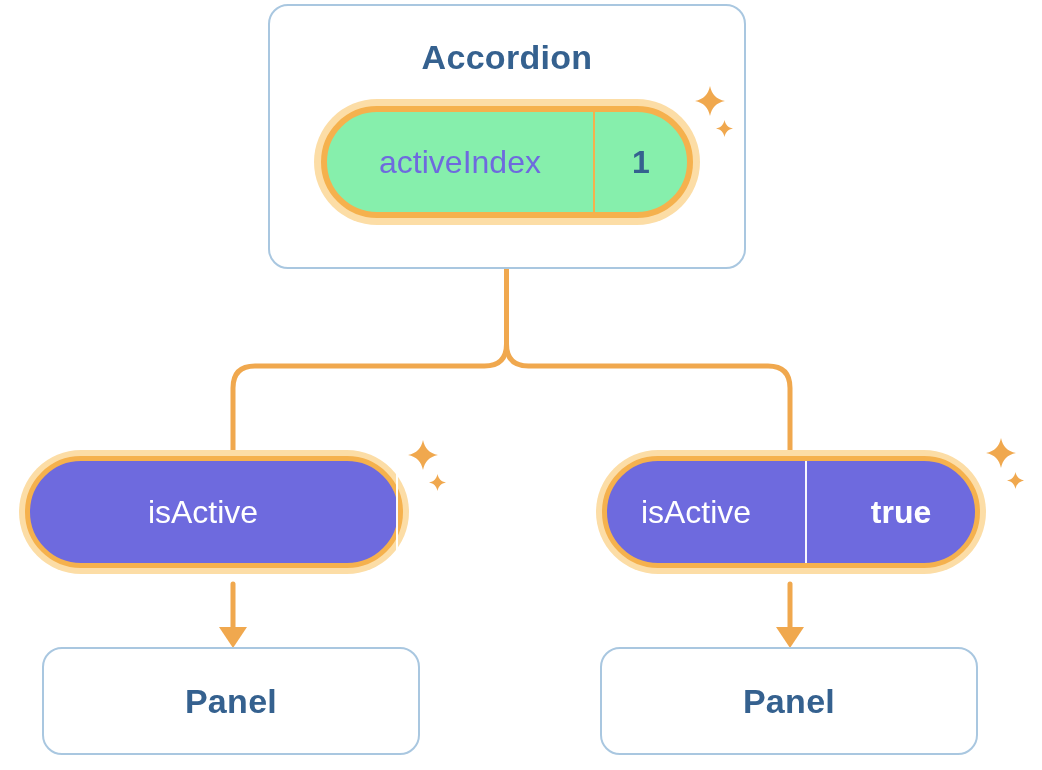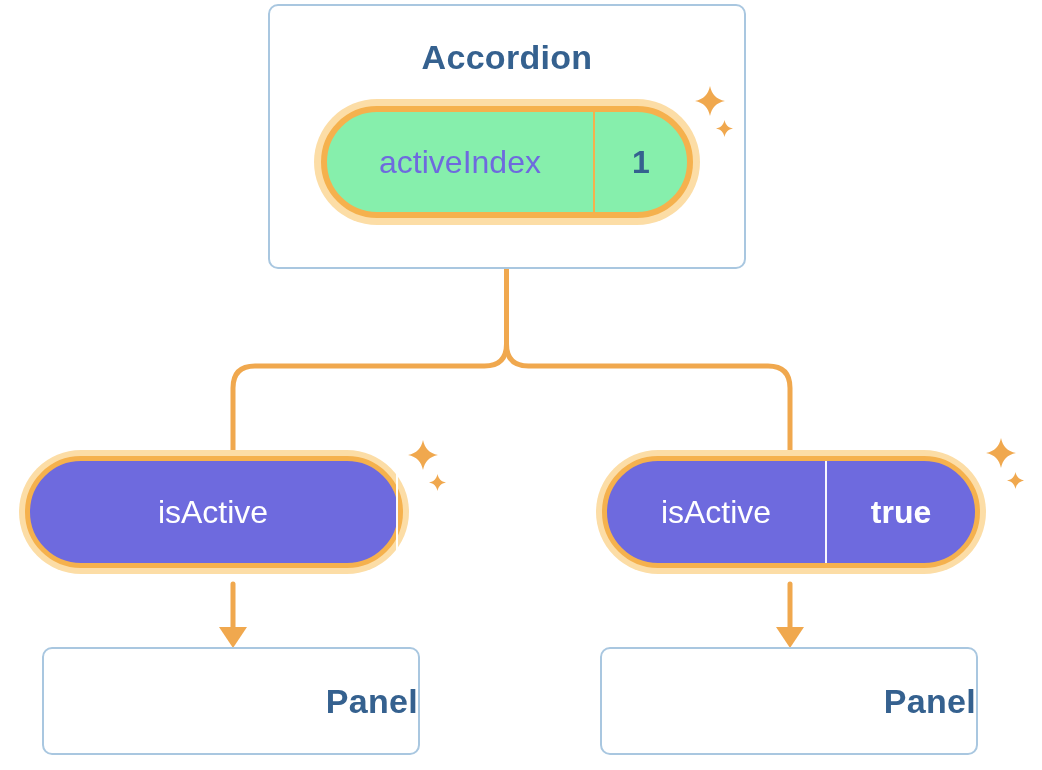"Accordion" .card { border-radius: 10px -> 20px }
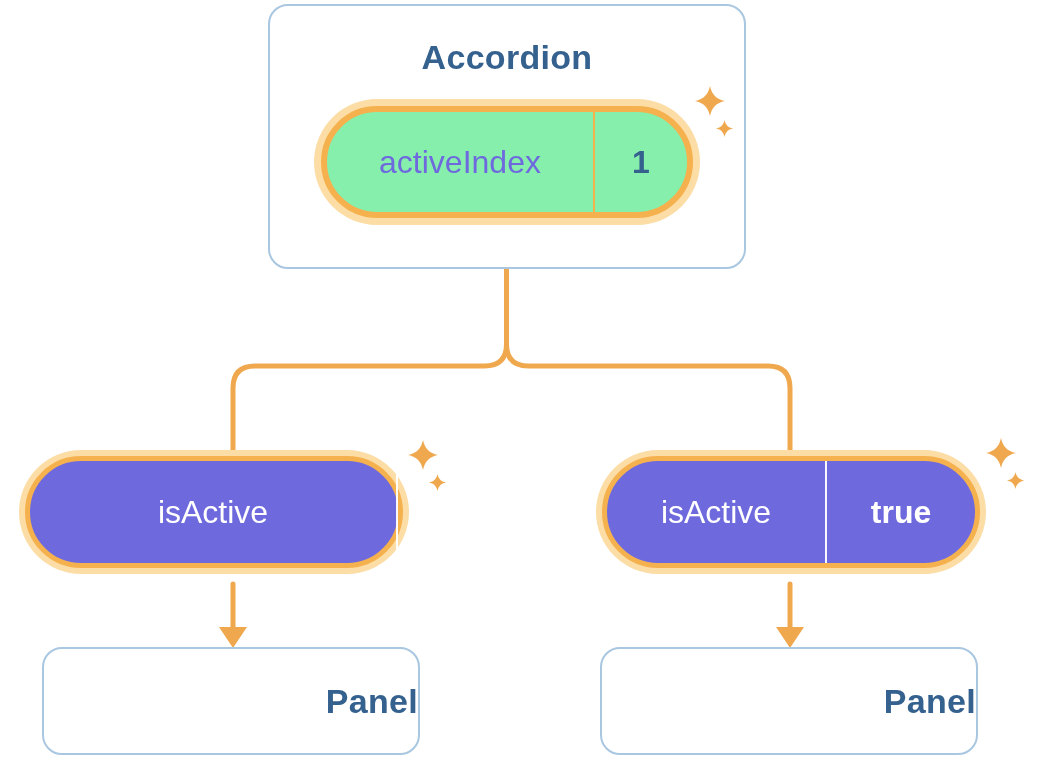"isActive" .prop-pill { gap: none -> 20px }
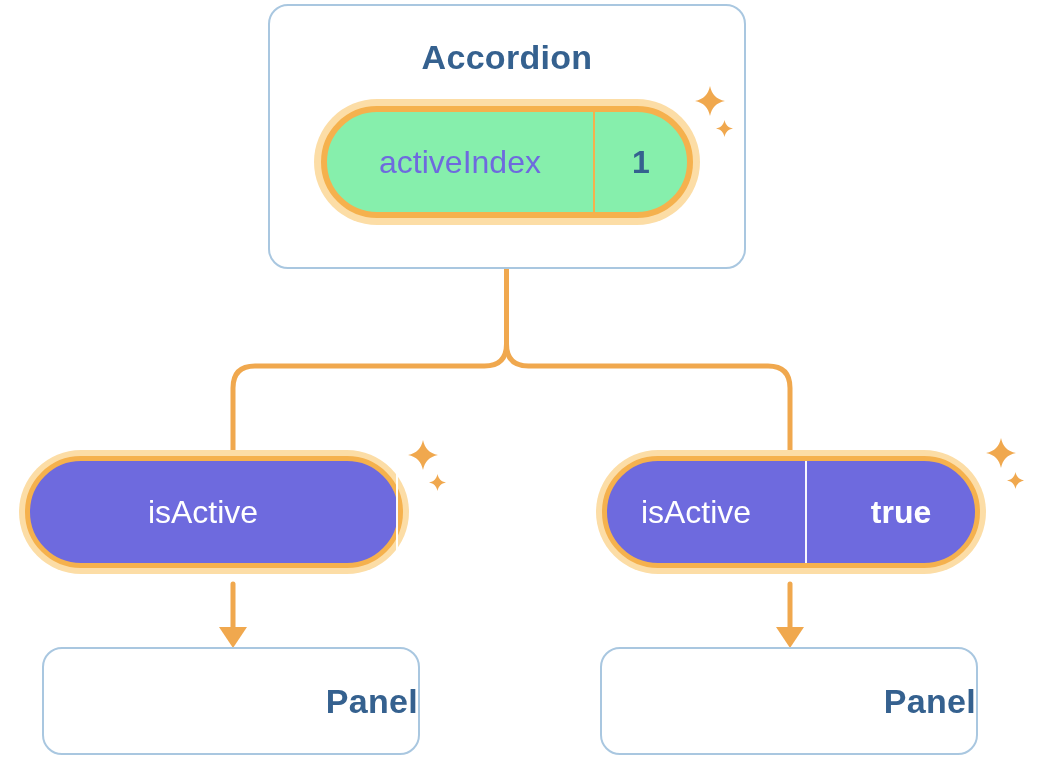"Panel" .panel { justify-content: flex-end -> center }
